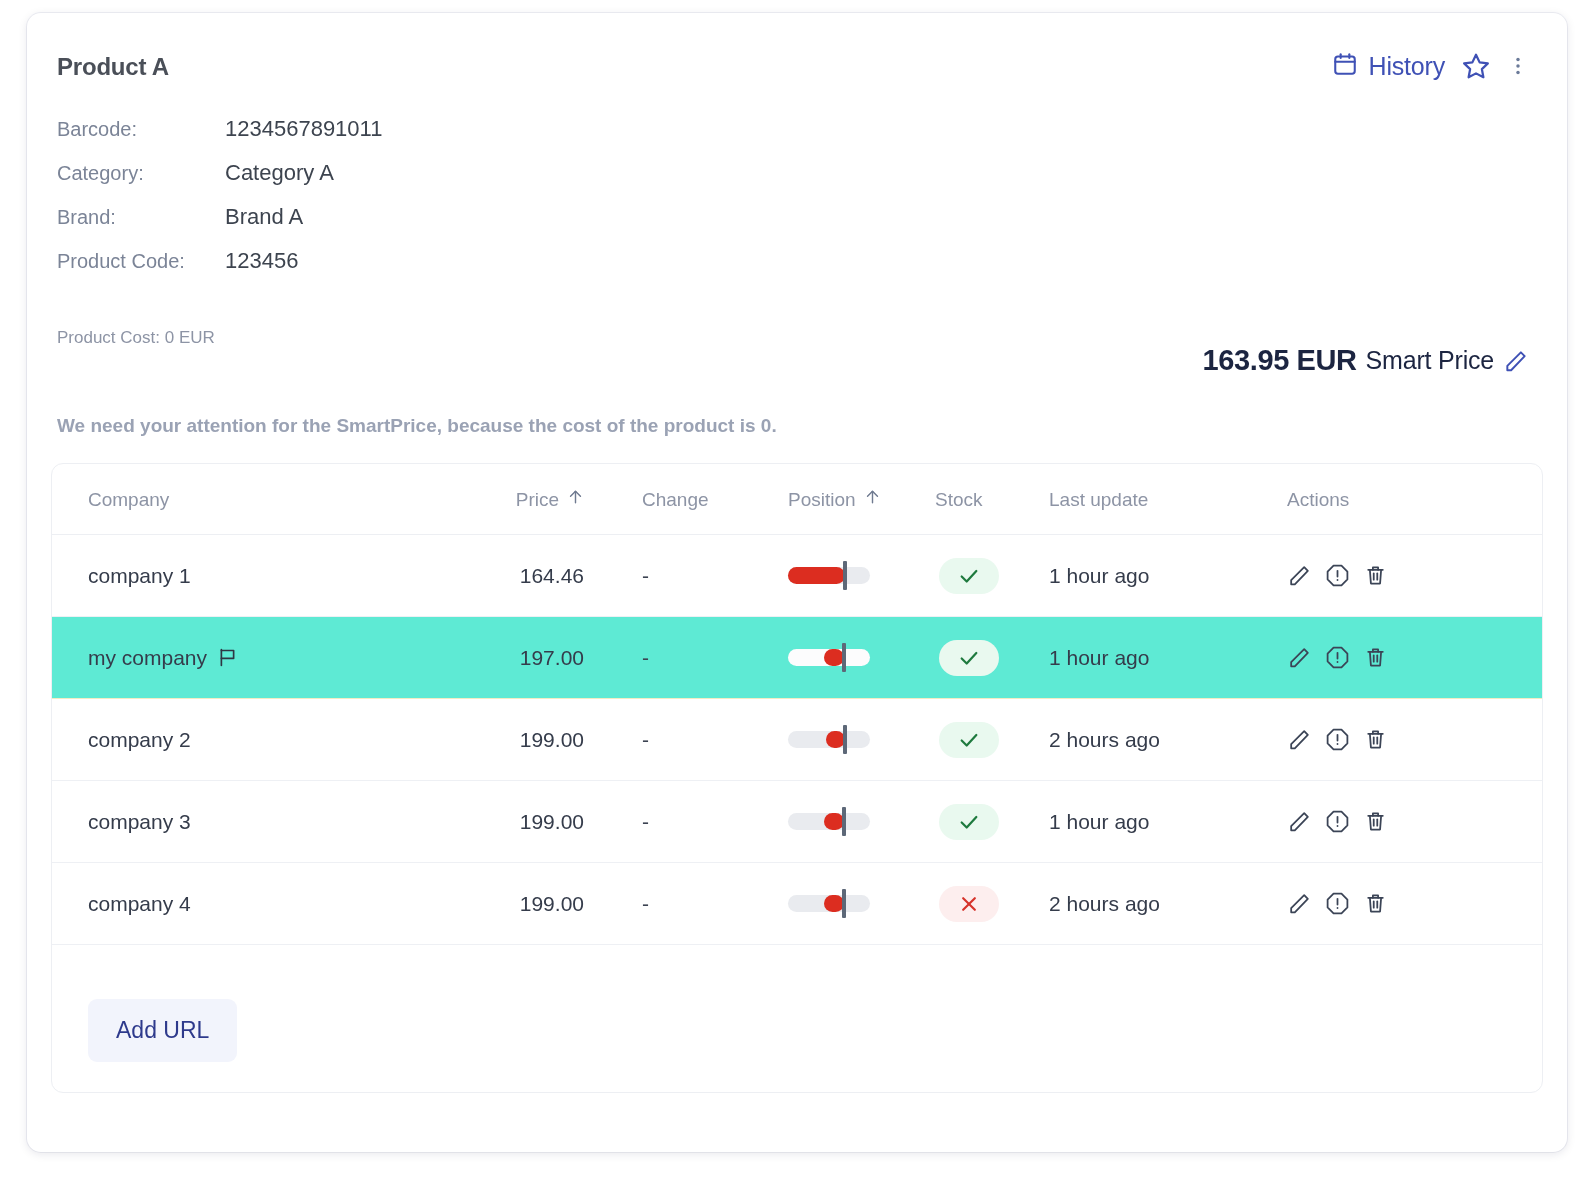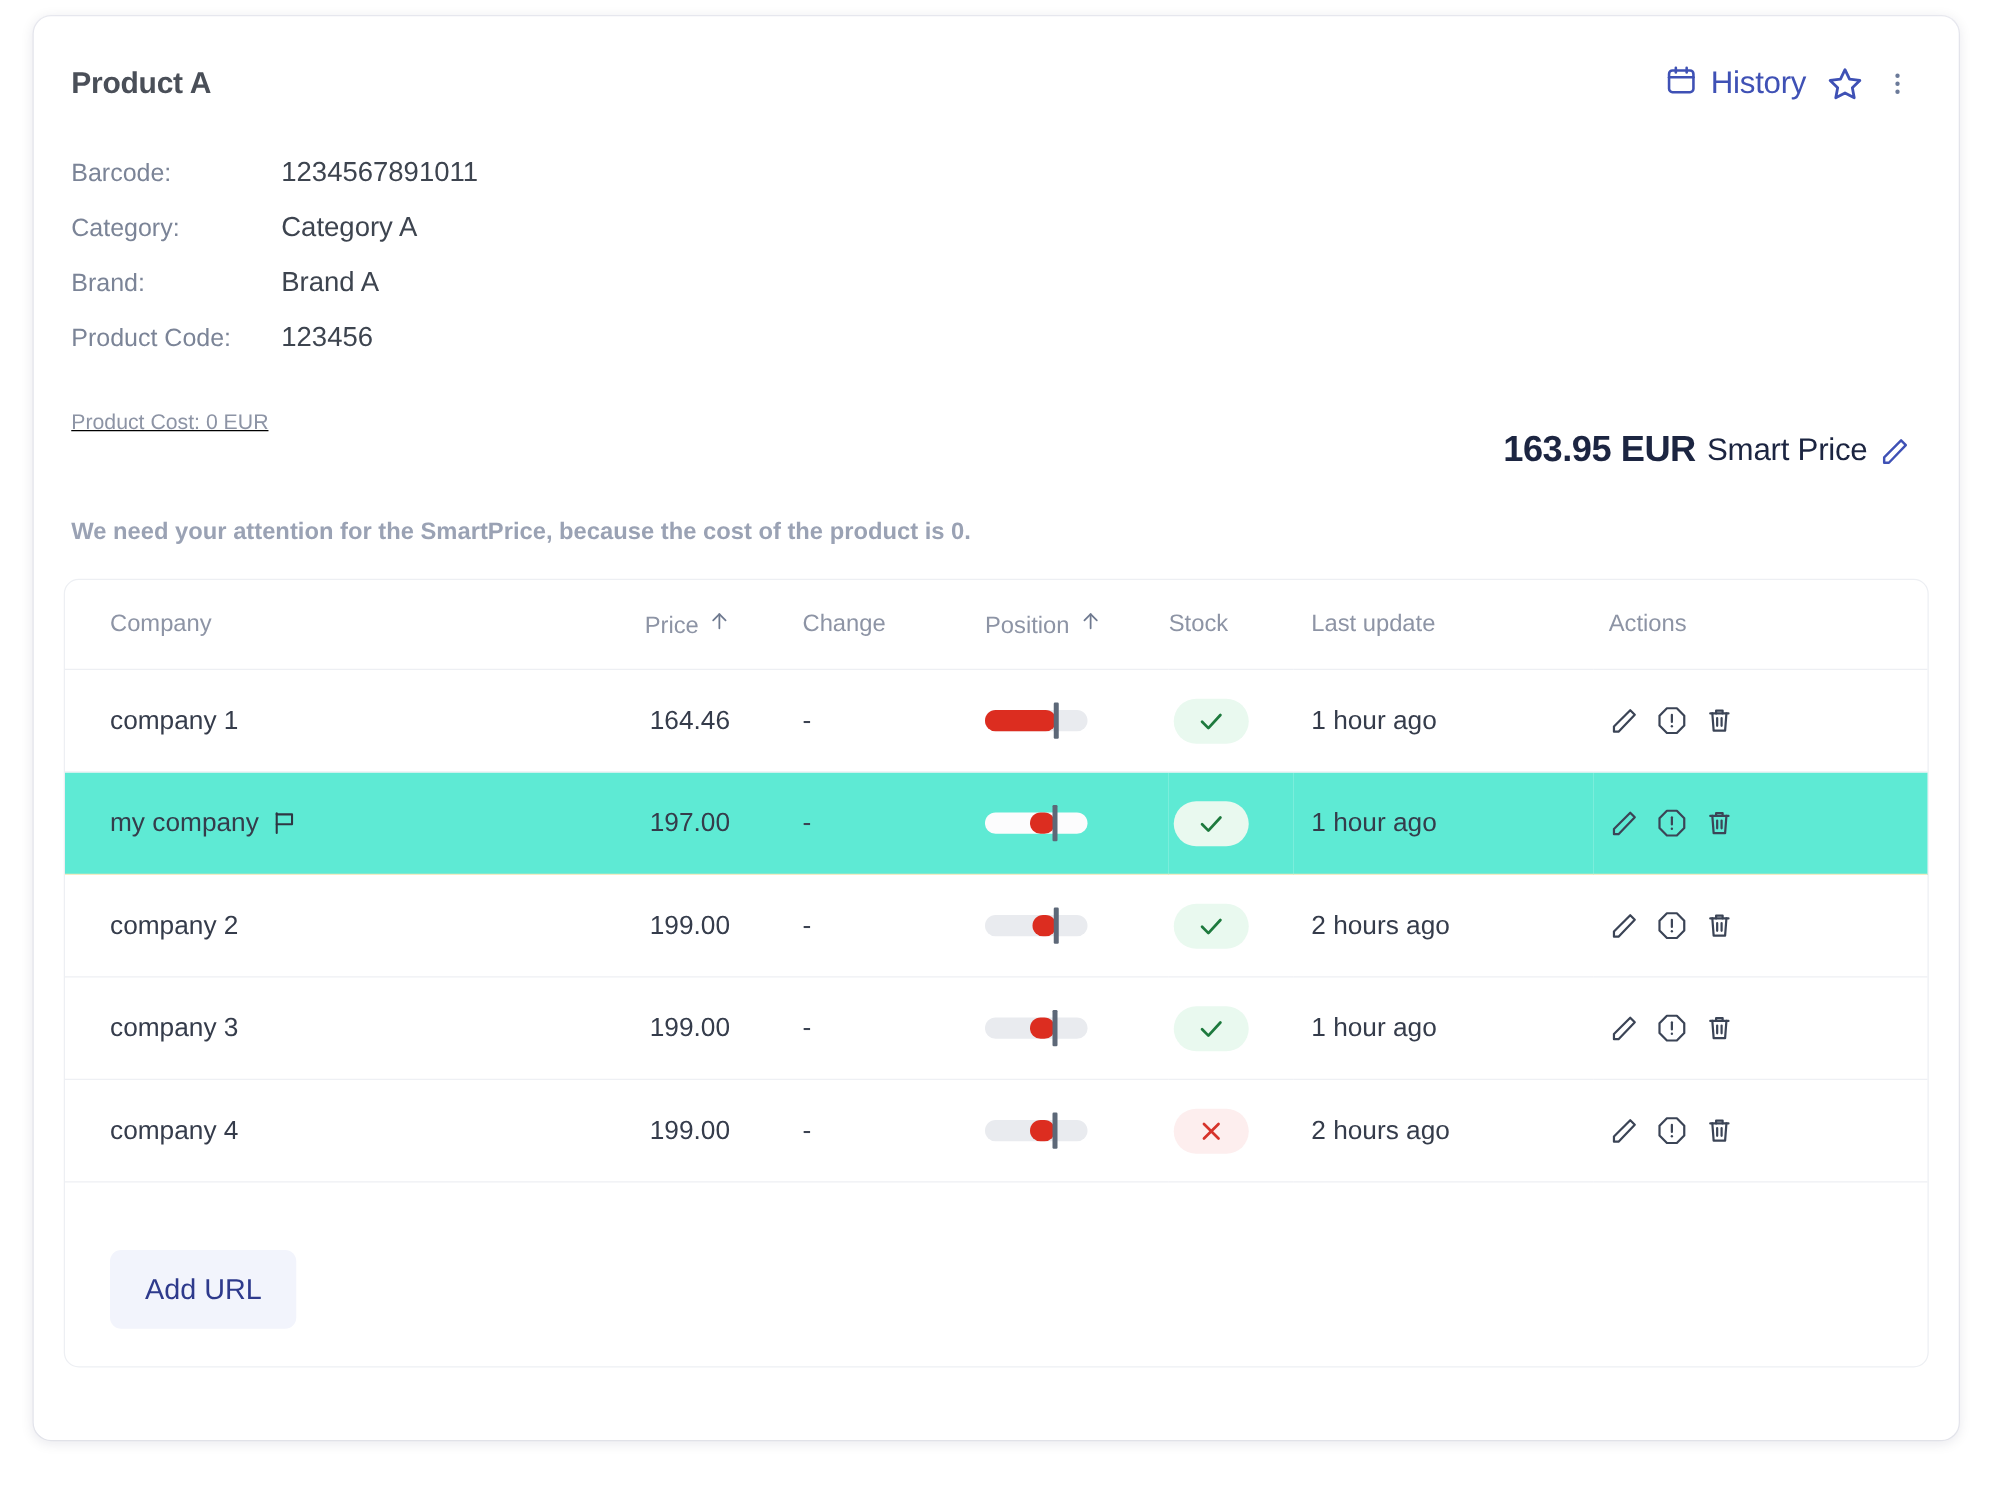"Barcode:" .meta-row { align-items: flex-end -> center }
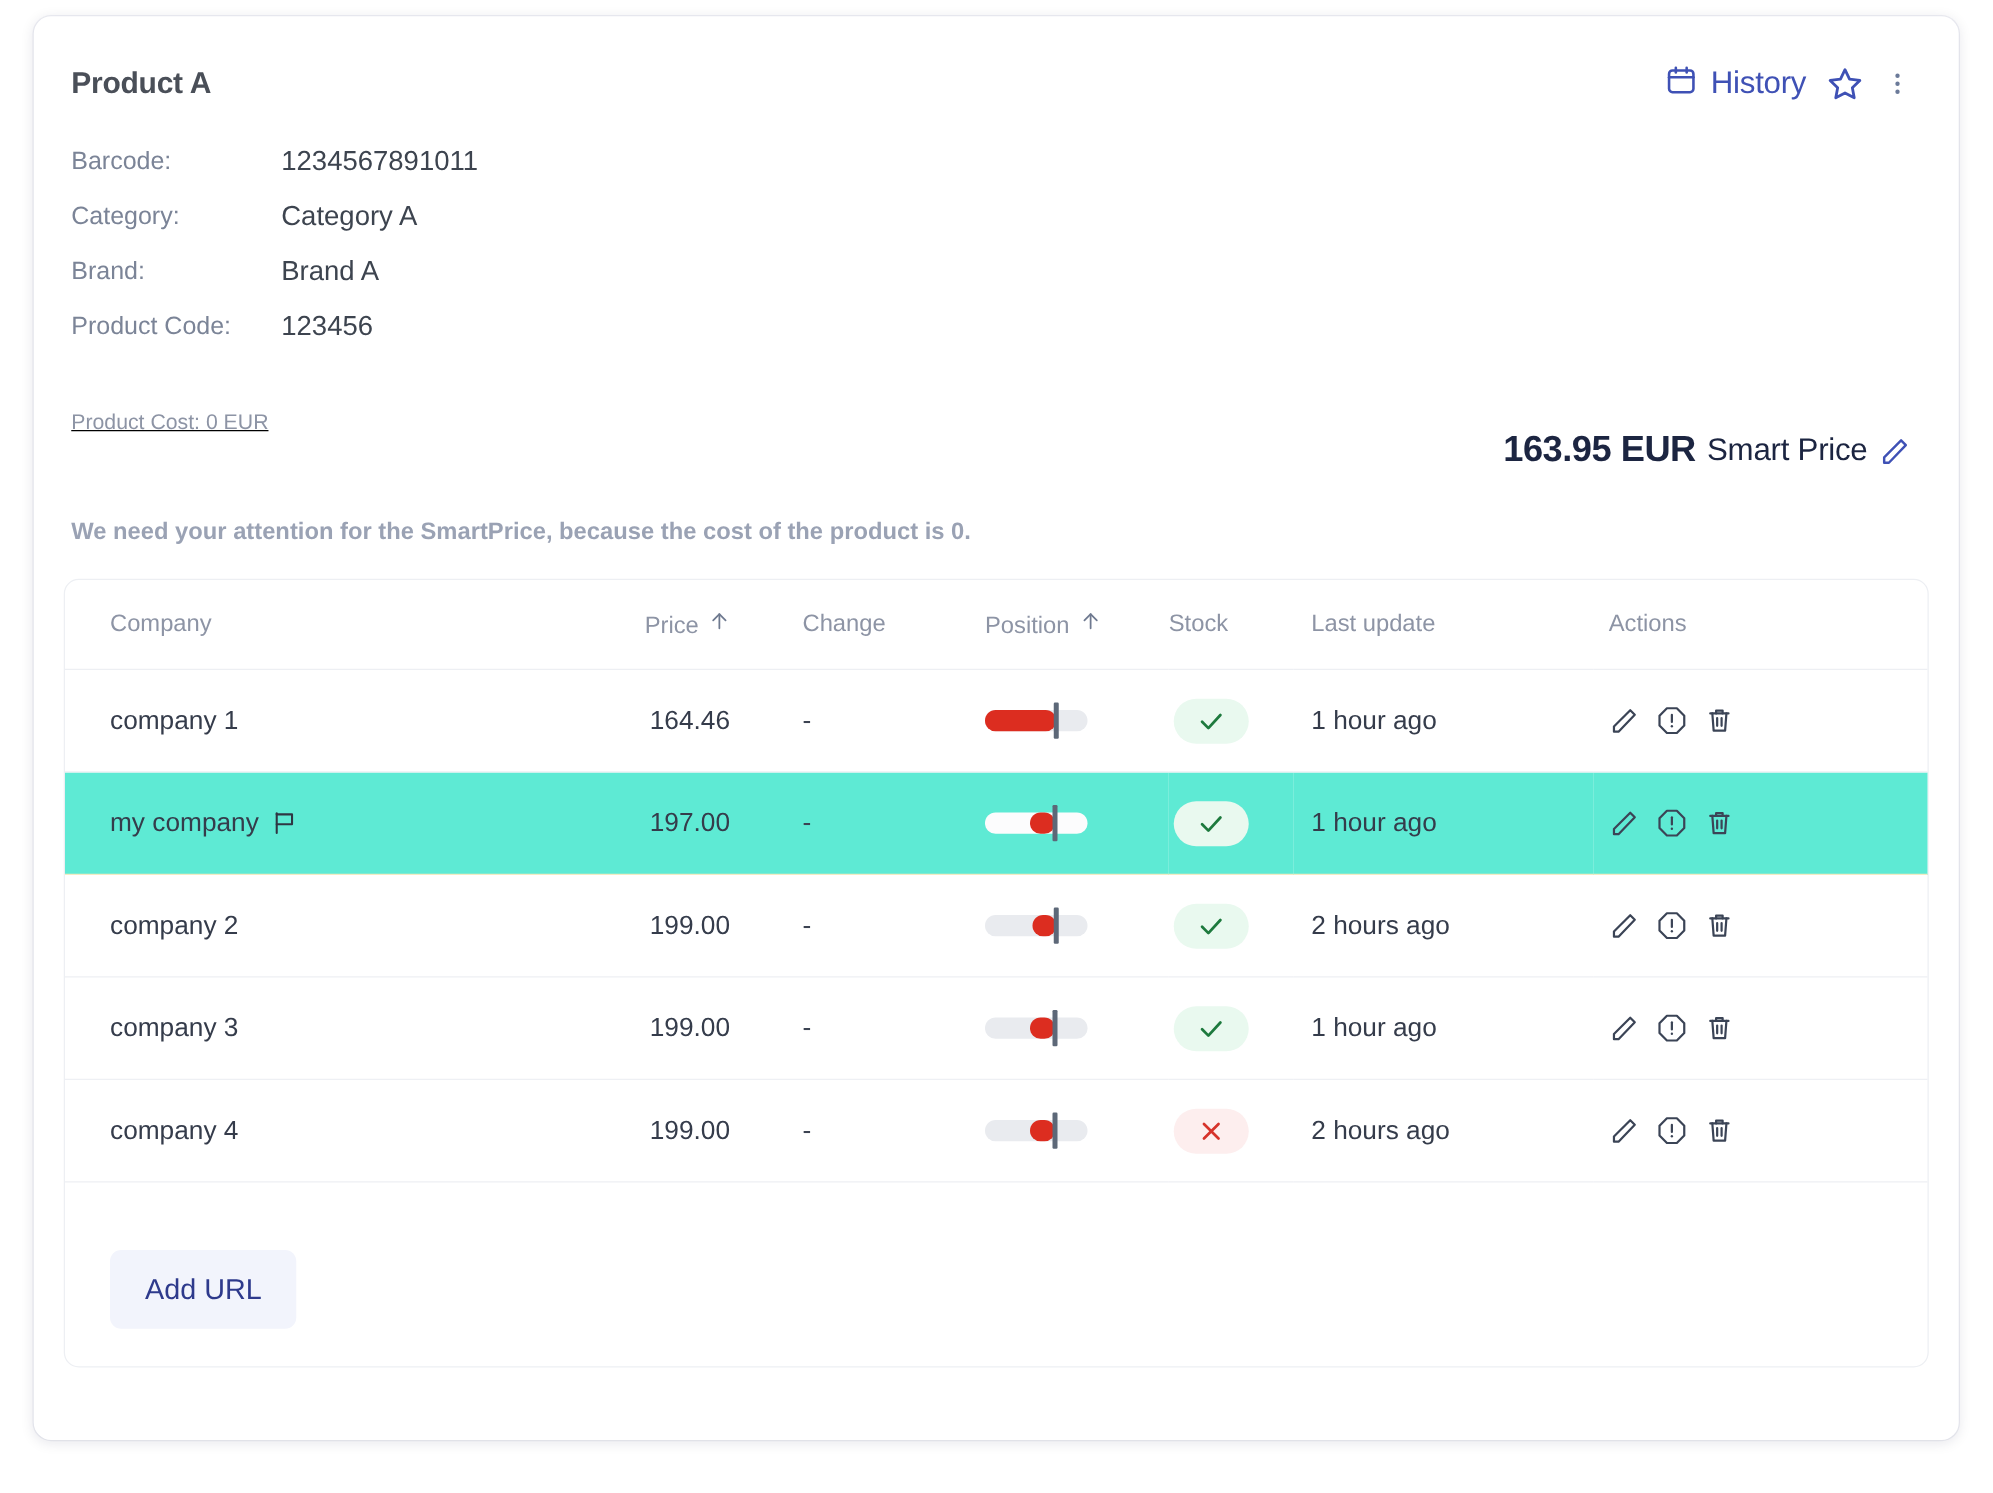"Product Cost: 0 EUR" .cost-block { text-decoration: underline -> none }
